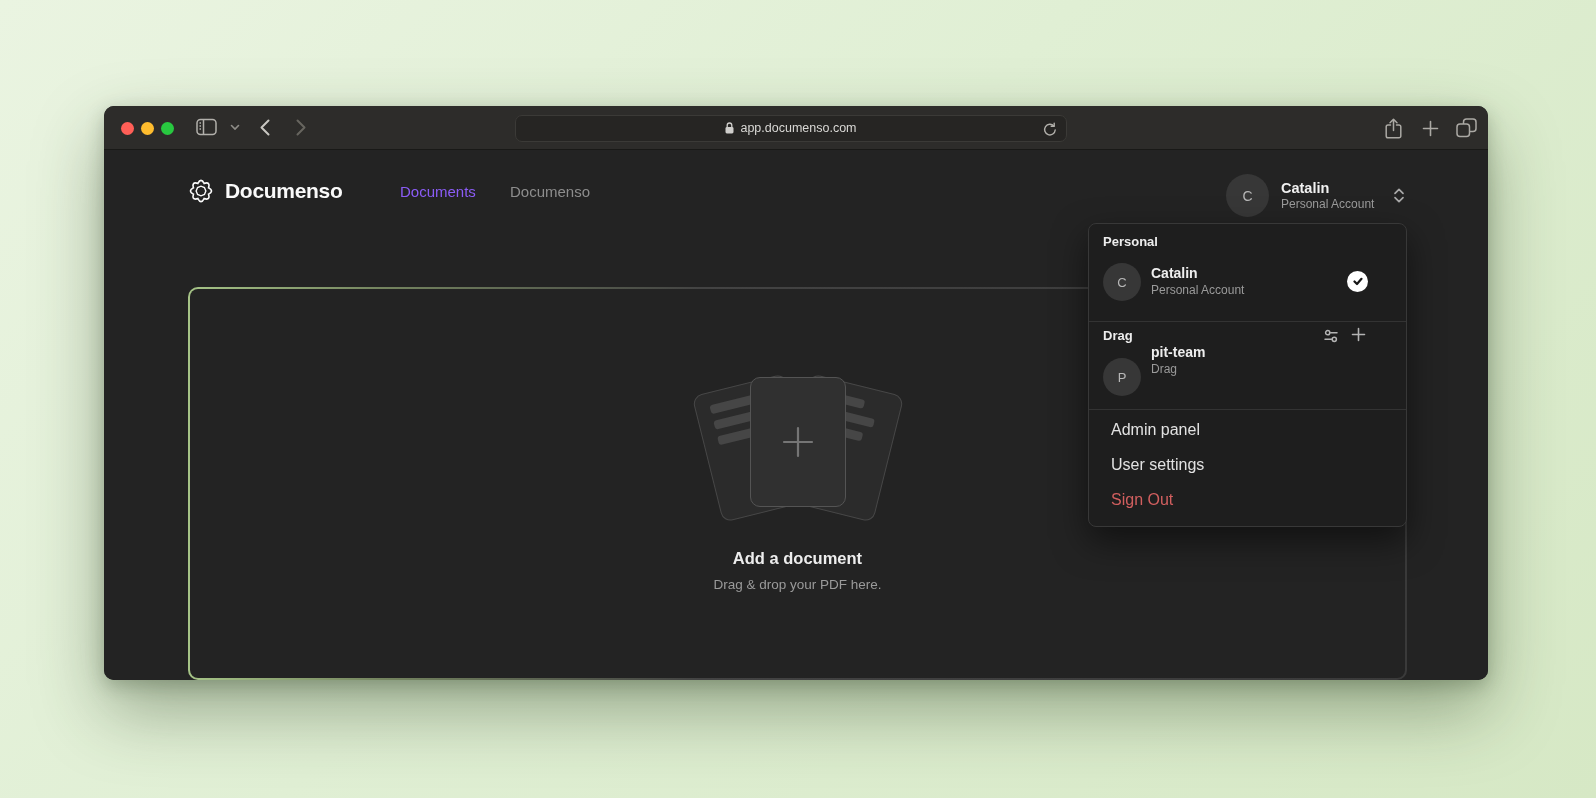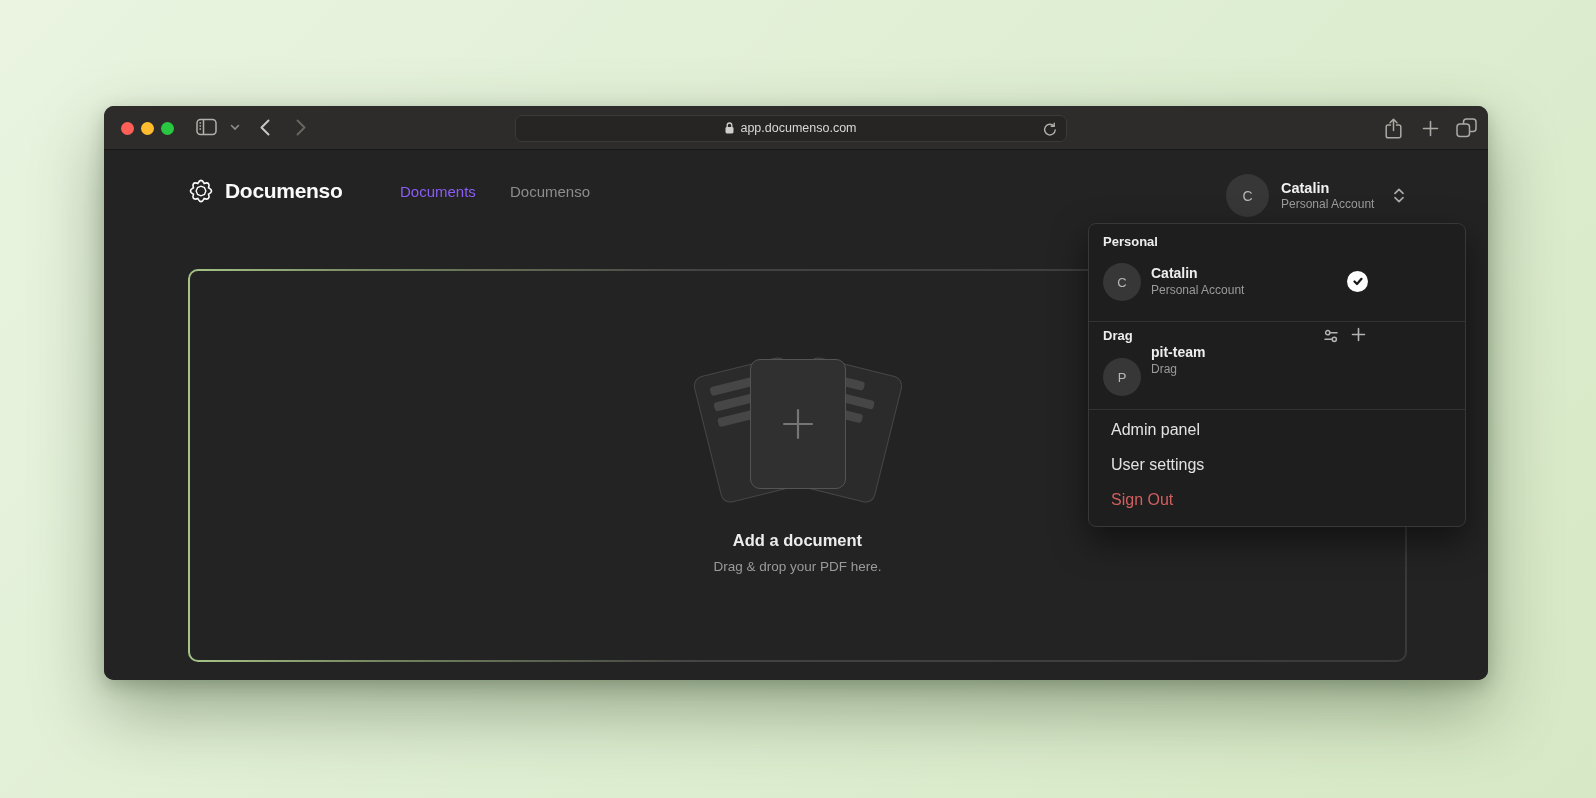"Personal" .menu { width: 378px -> 319px }
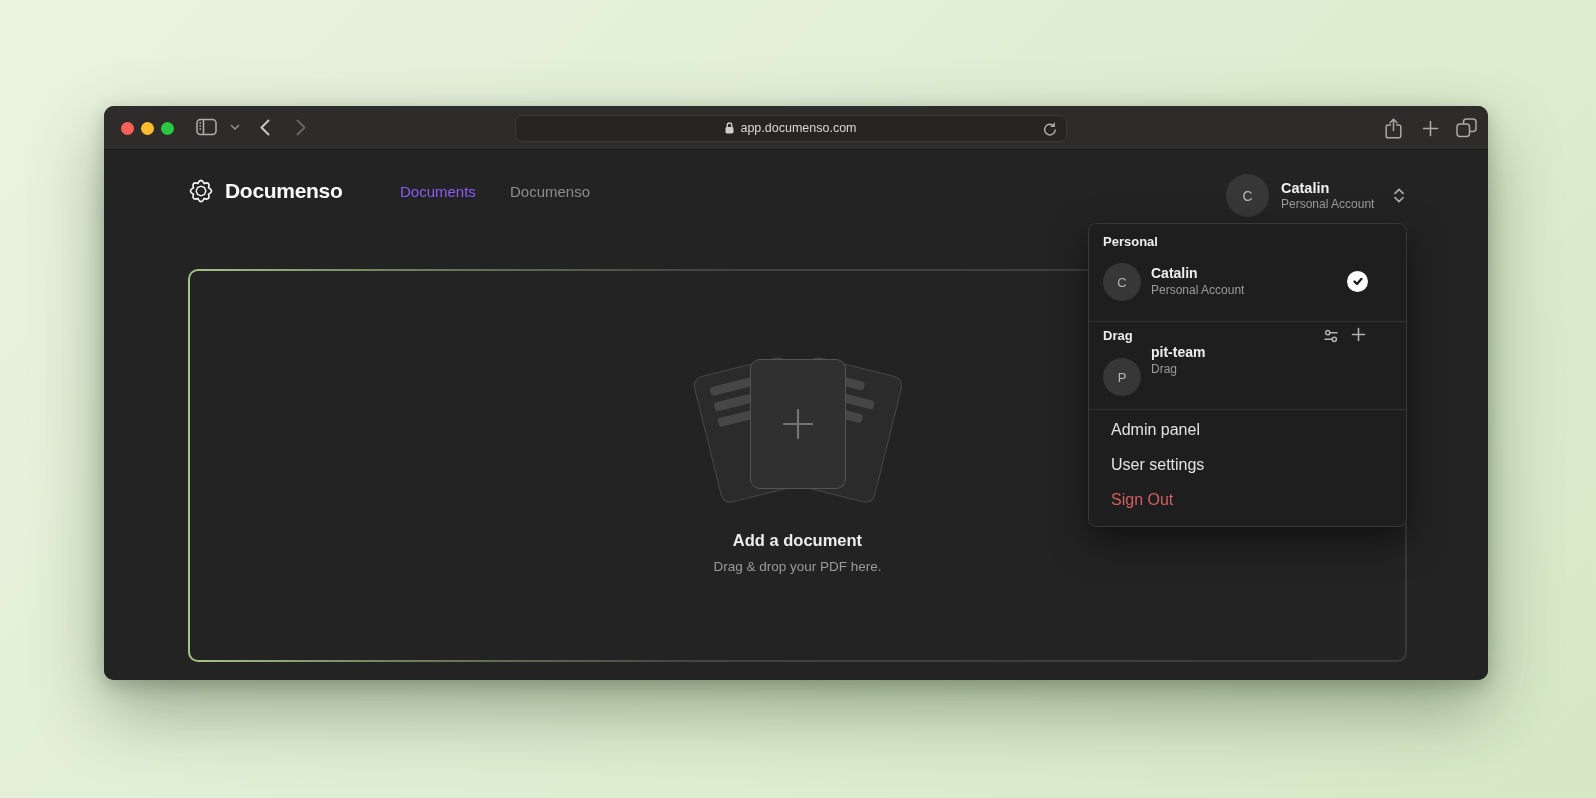"Add a document" .dropzone { top: 119px -> 137px }
